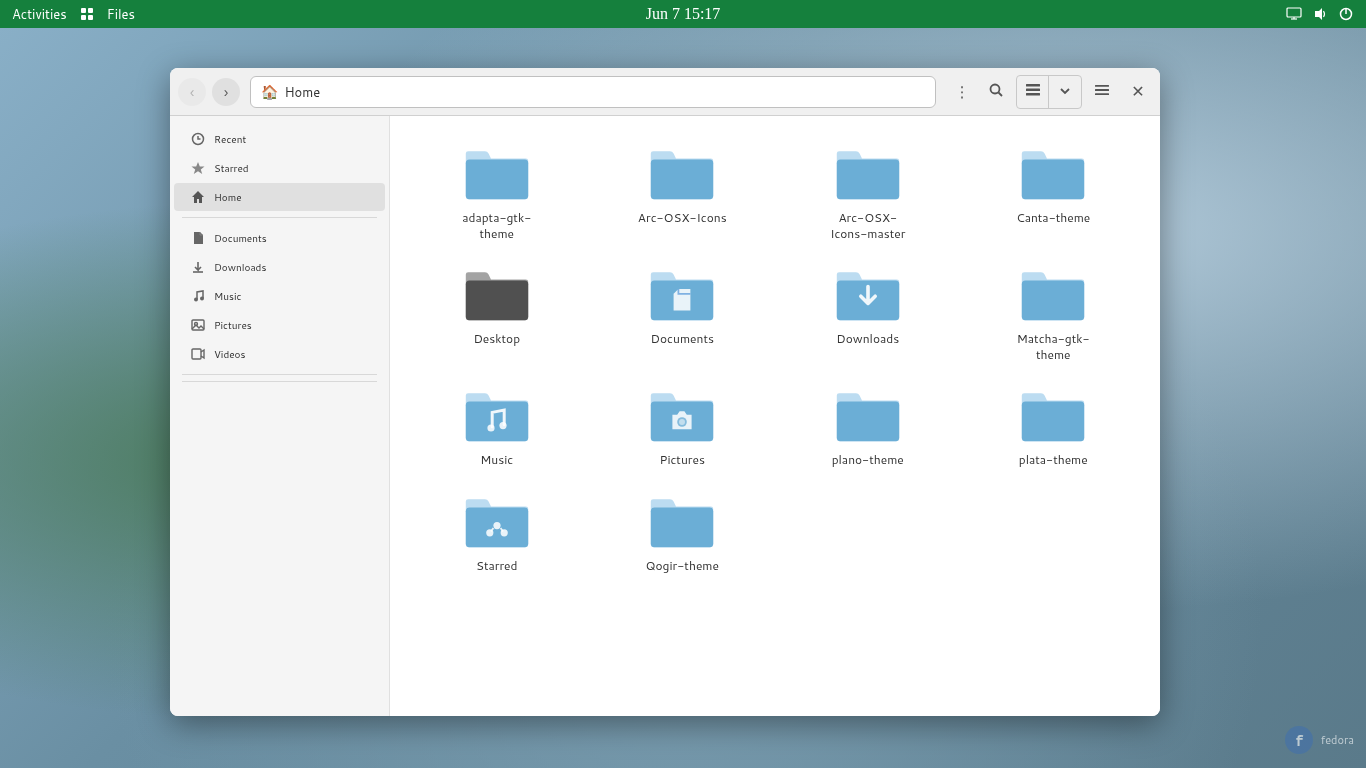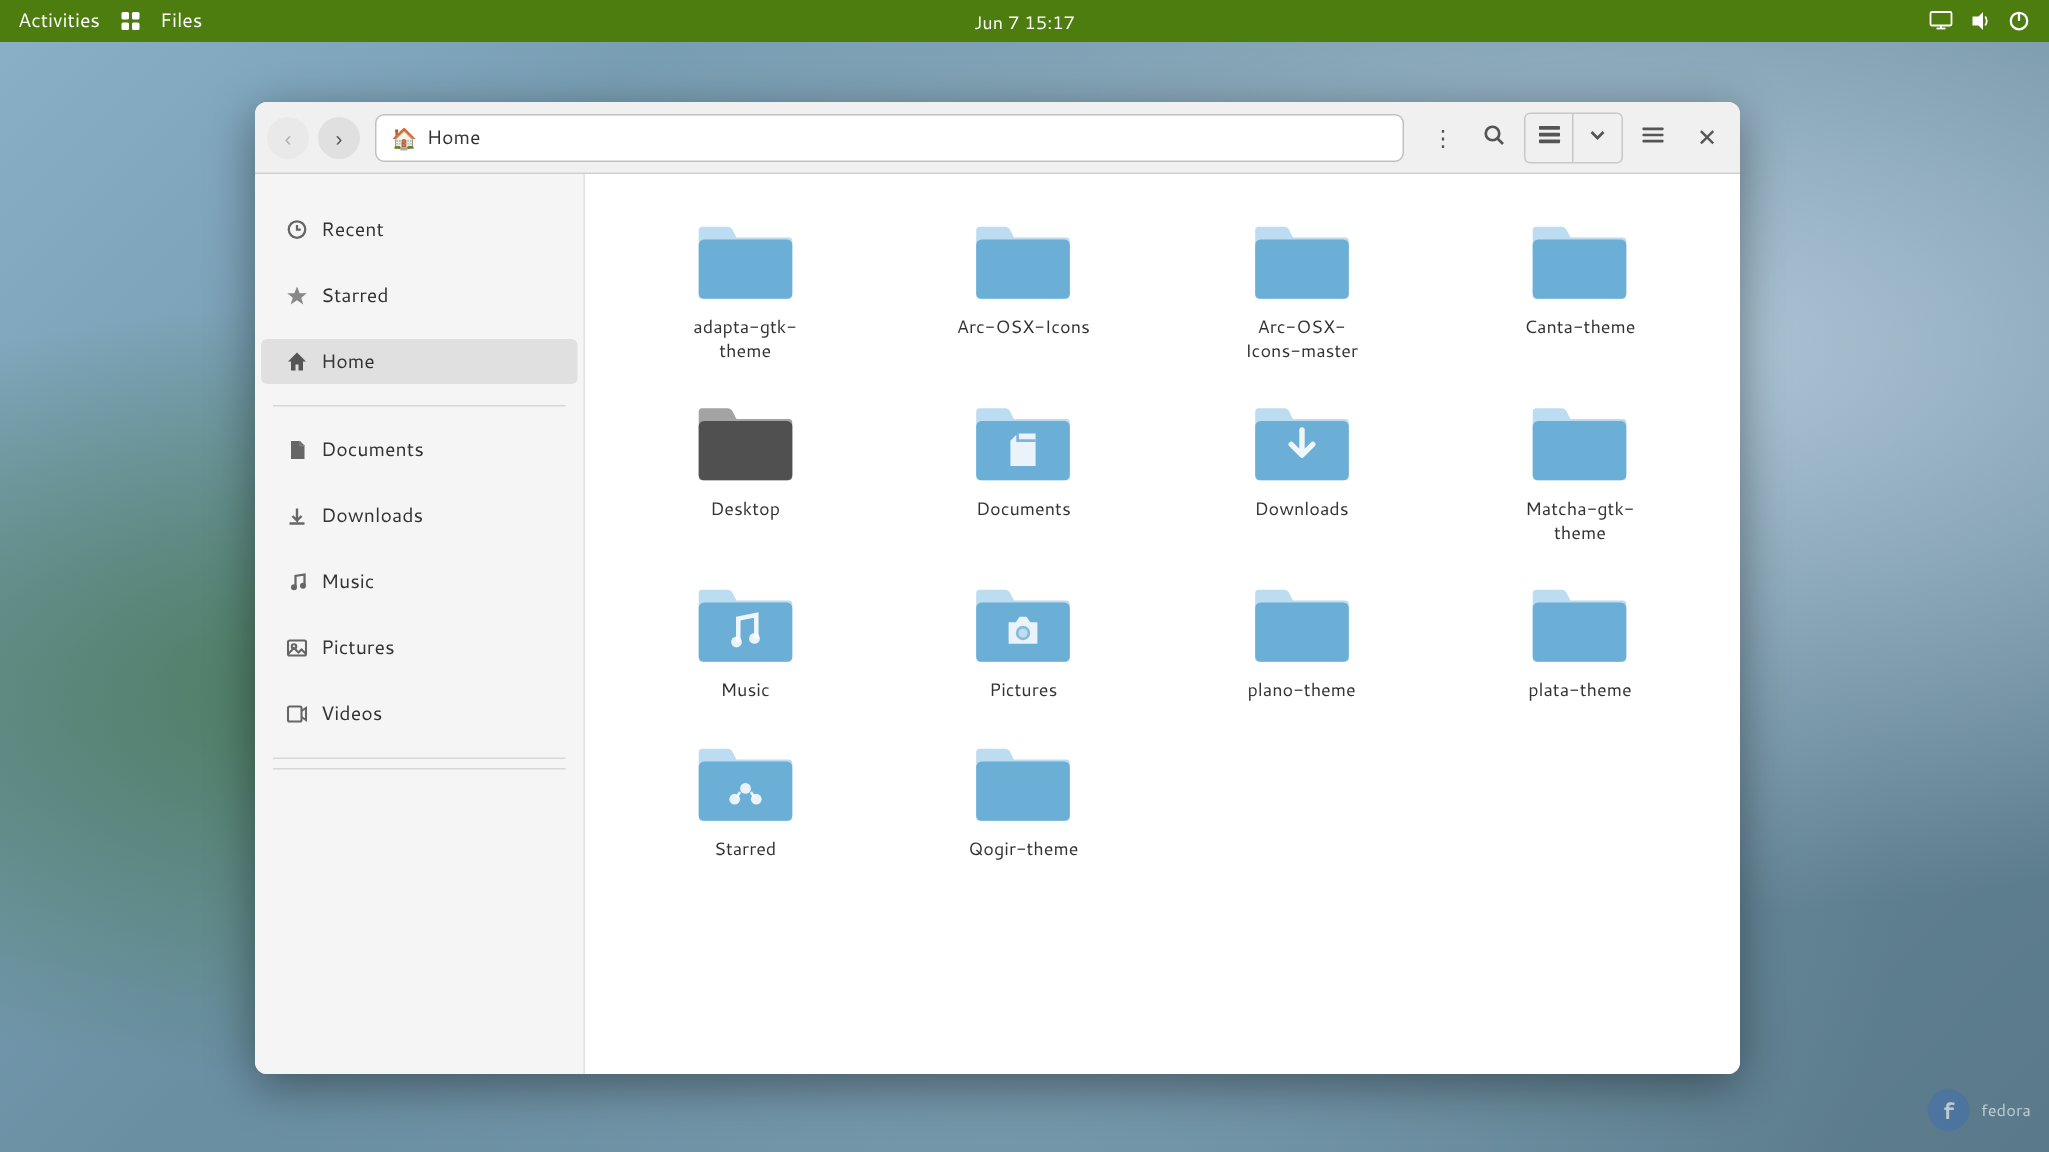"Activities" .topbar { background: #4d7c0f -> #15803d }
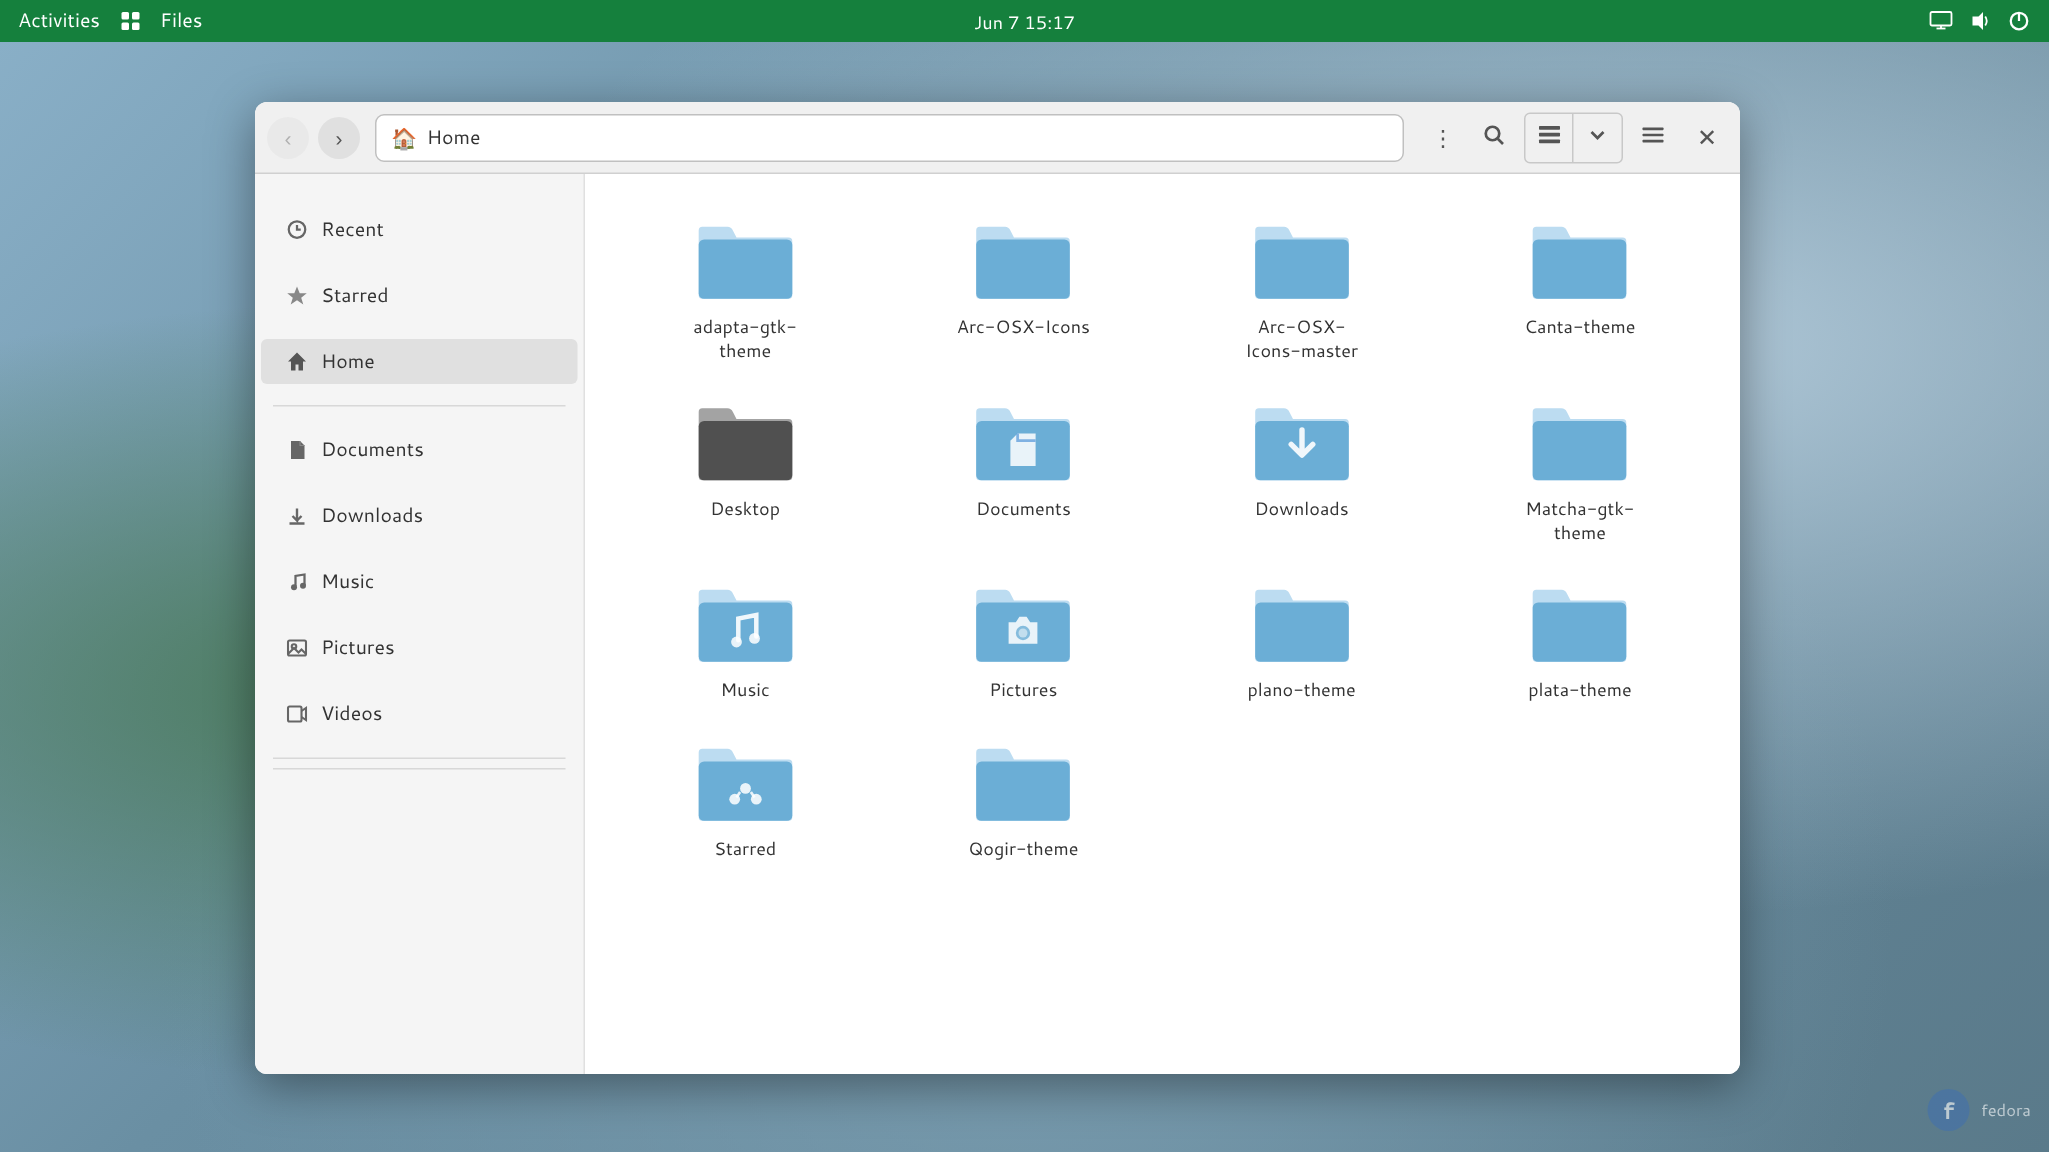"Jun 7 15:17" .topbar-center { font-family: none -> Liberation Serif, serif; font-size: 12px -> 16px }
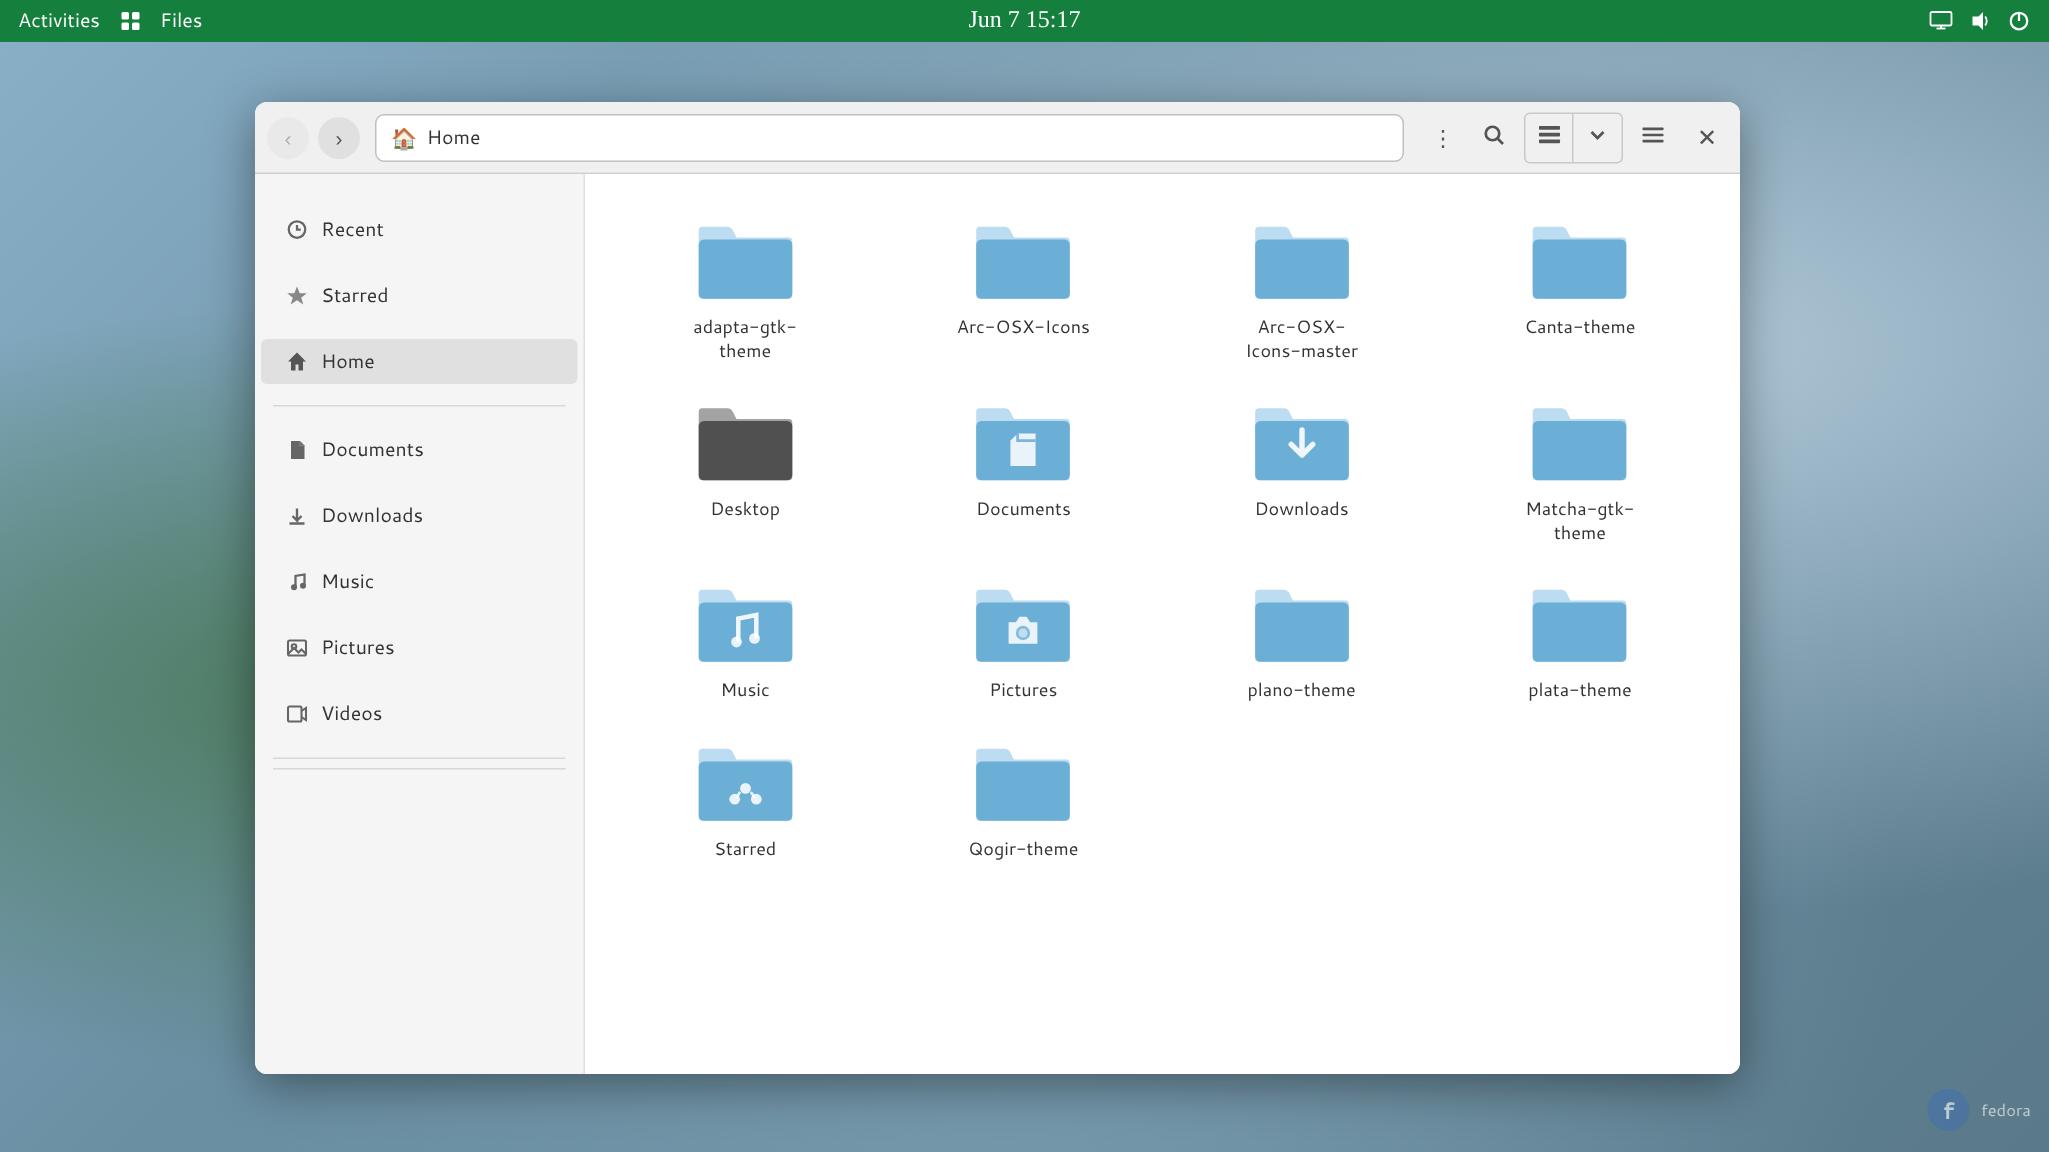"Recent" .sidebar-item { font-size: 13px -> 10px; margin: 14px 4px -> 1px 4px }
